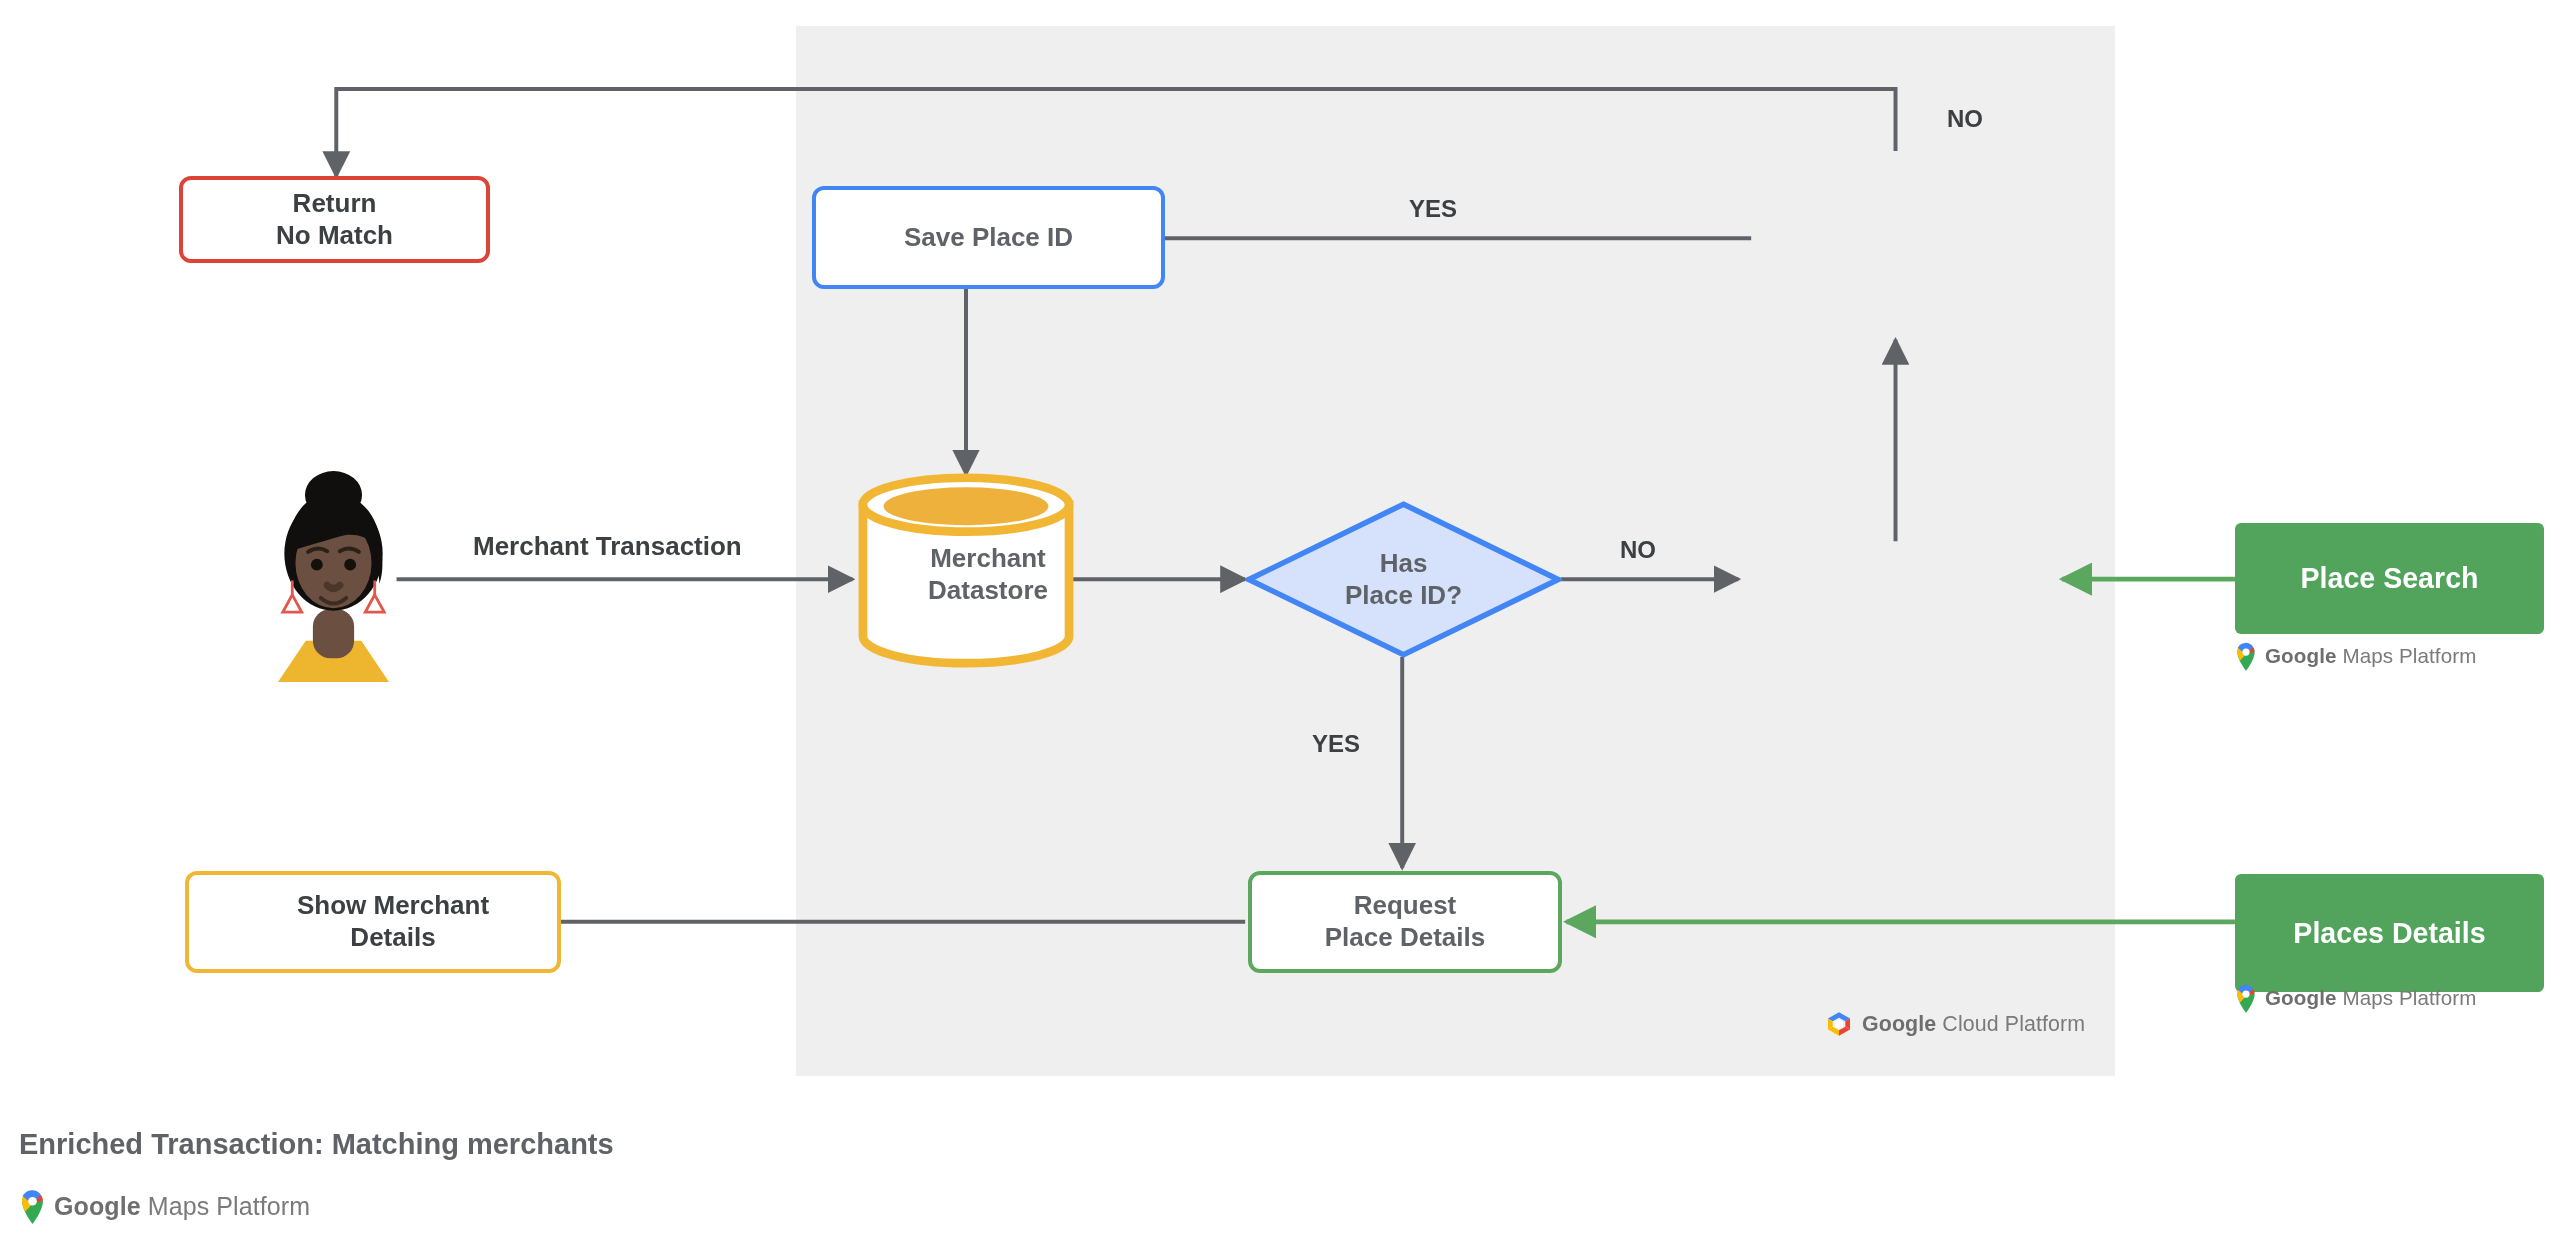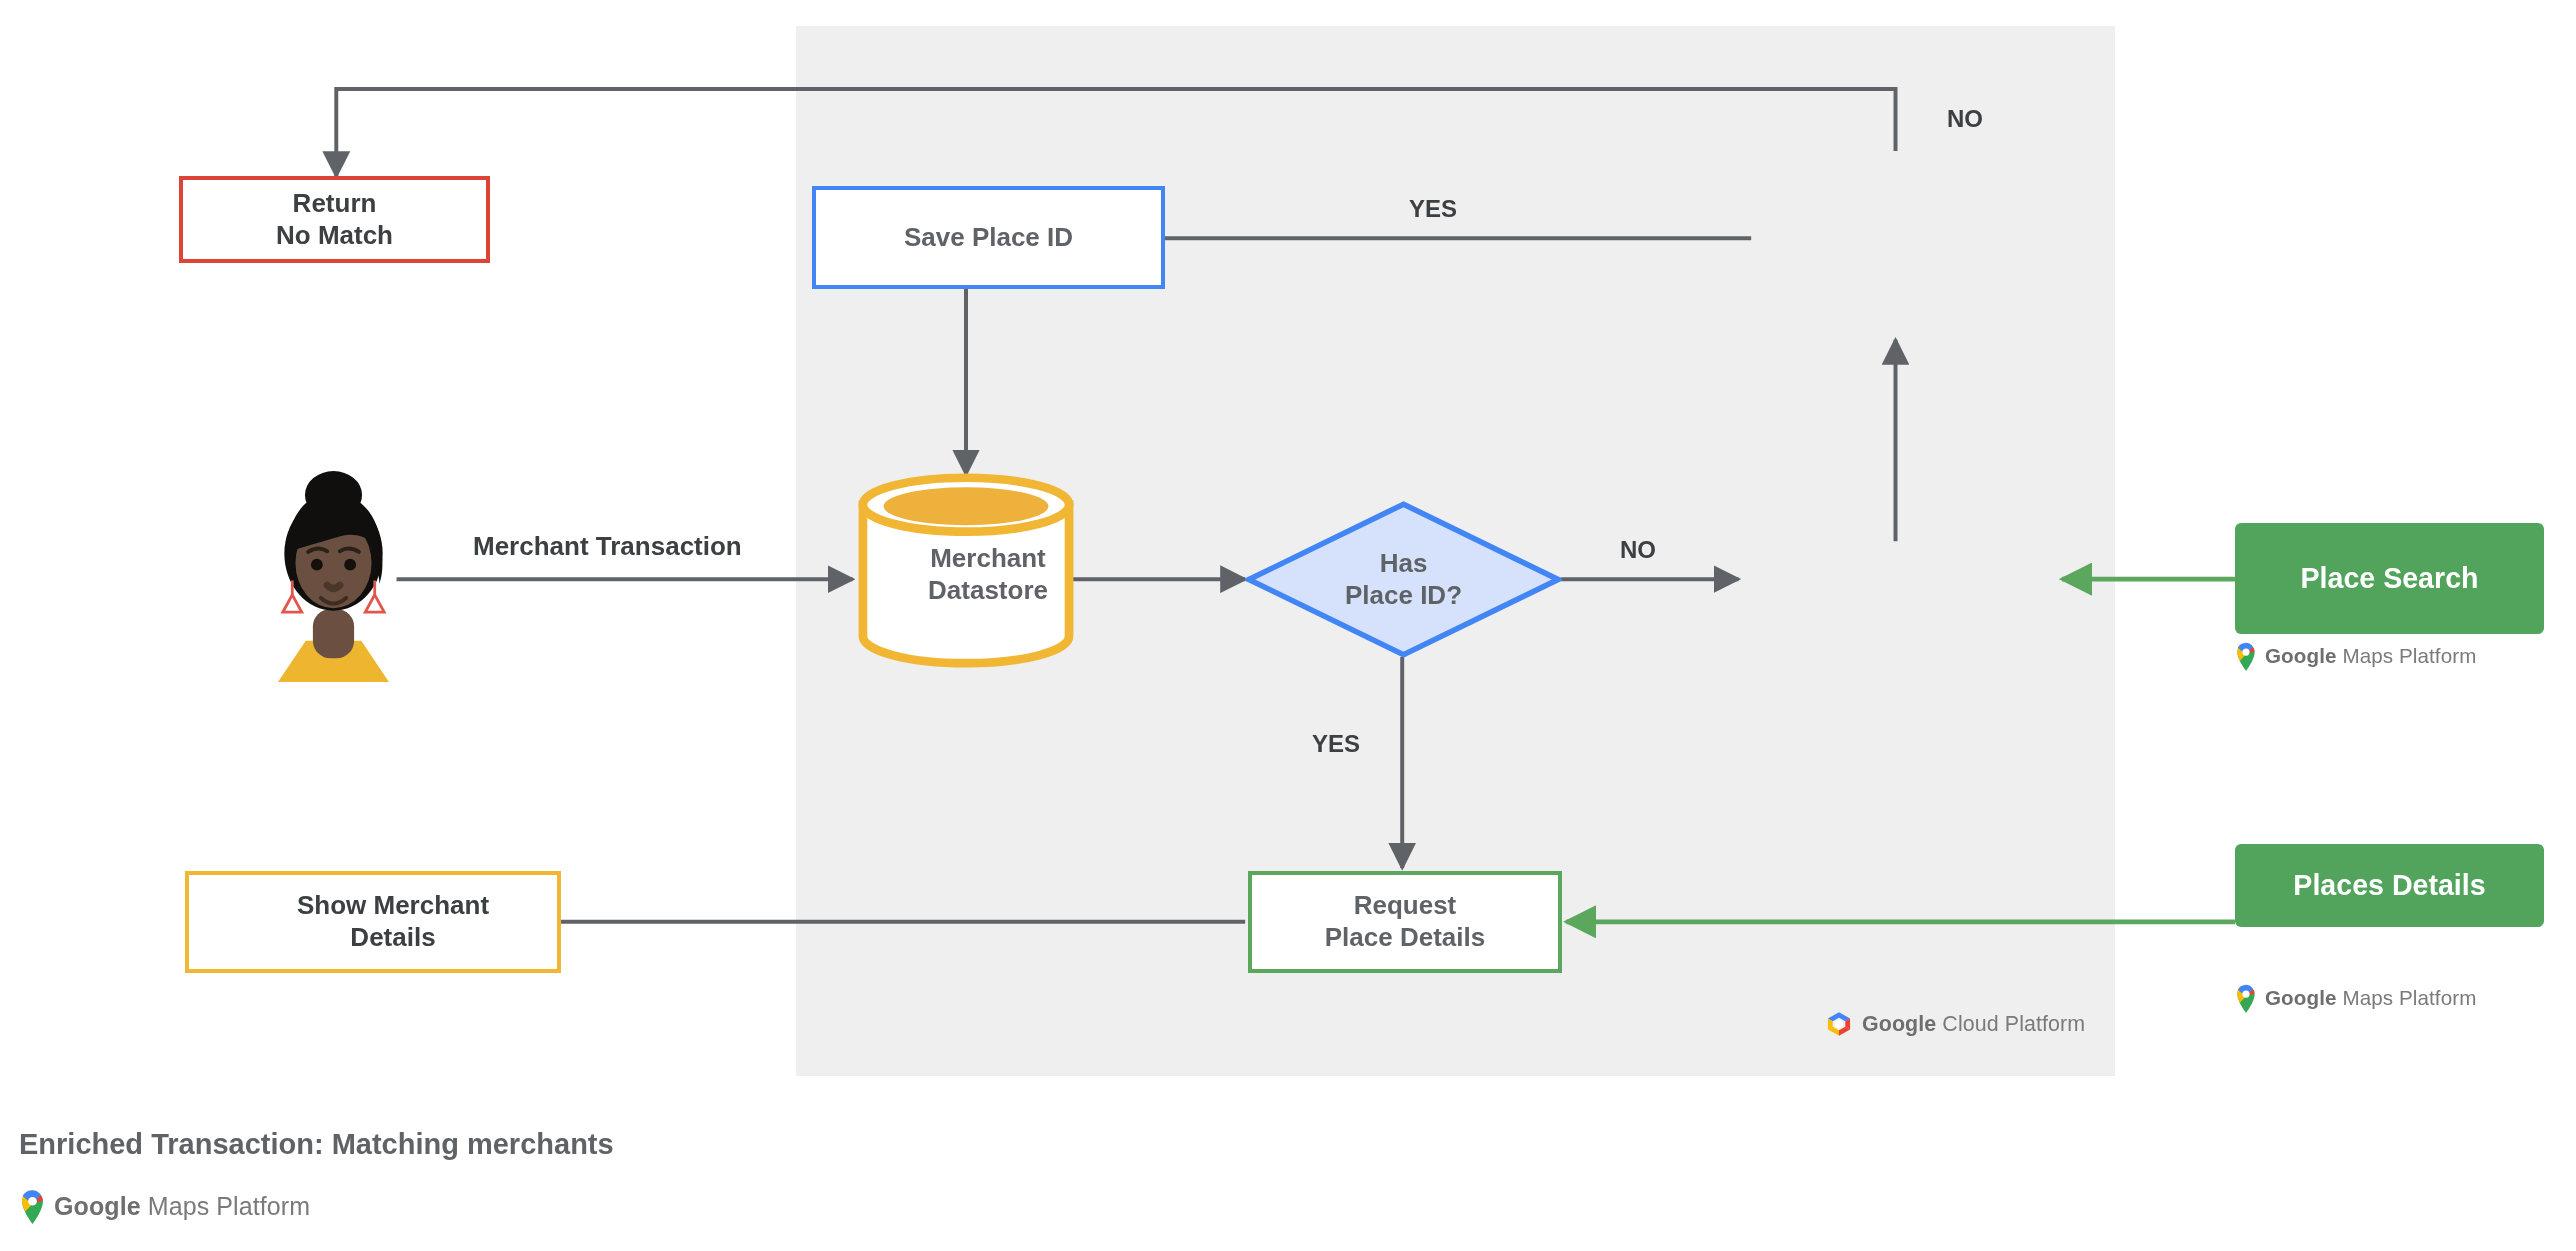"Return" .node { border-radius: 0 -> 12px }
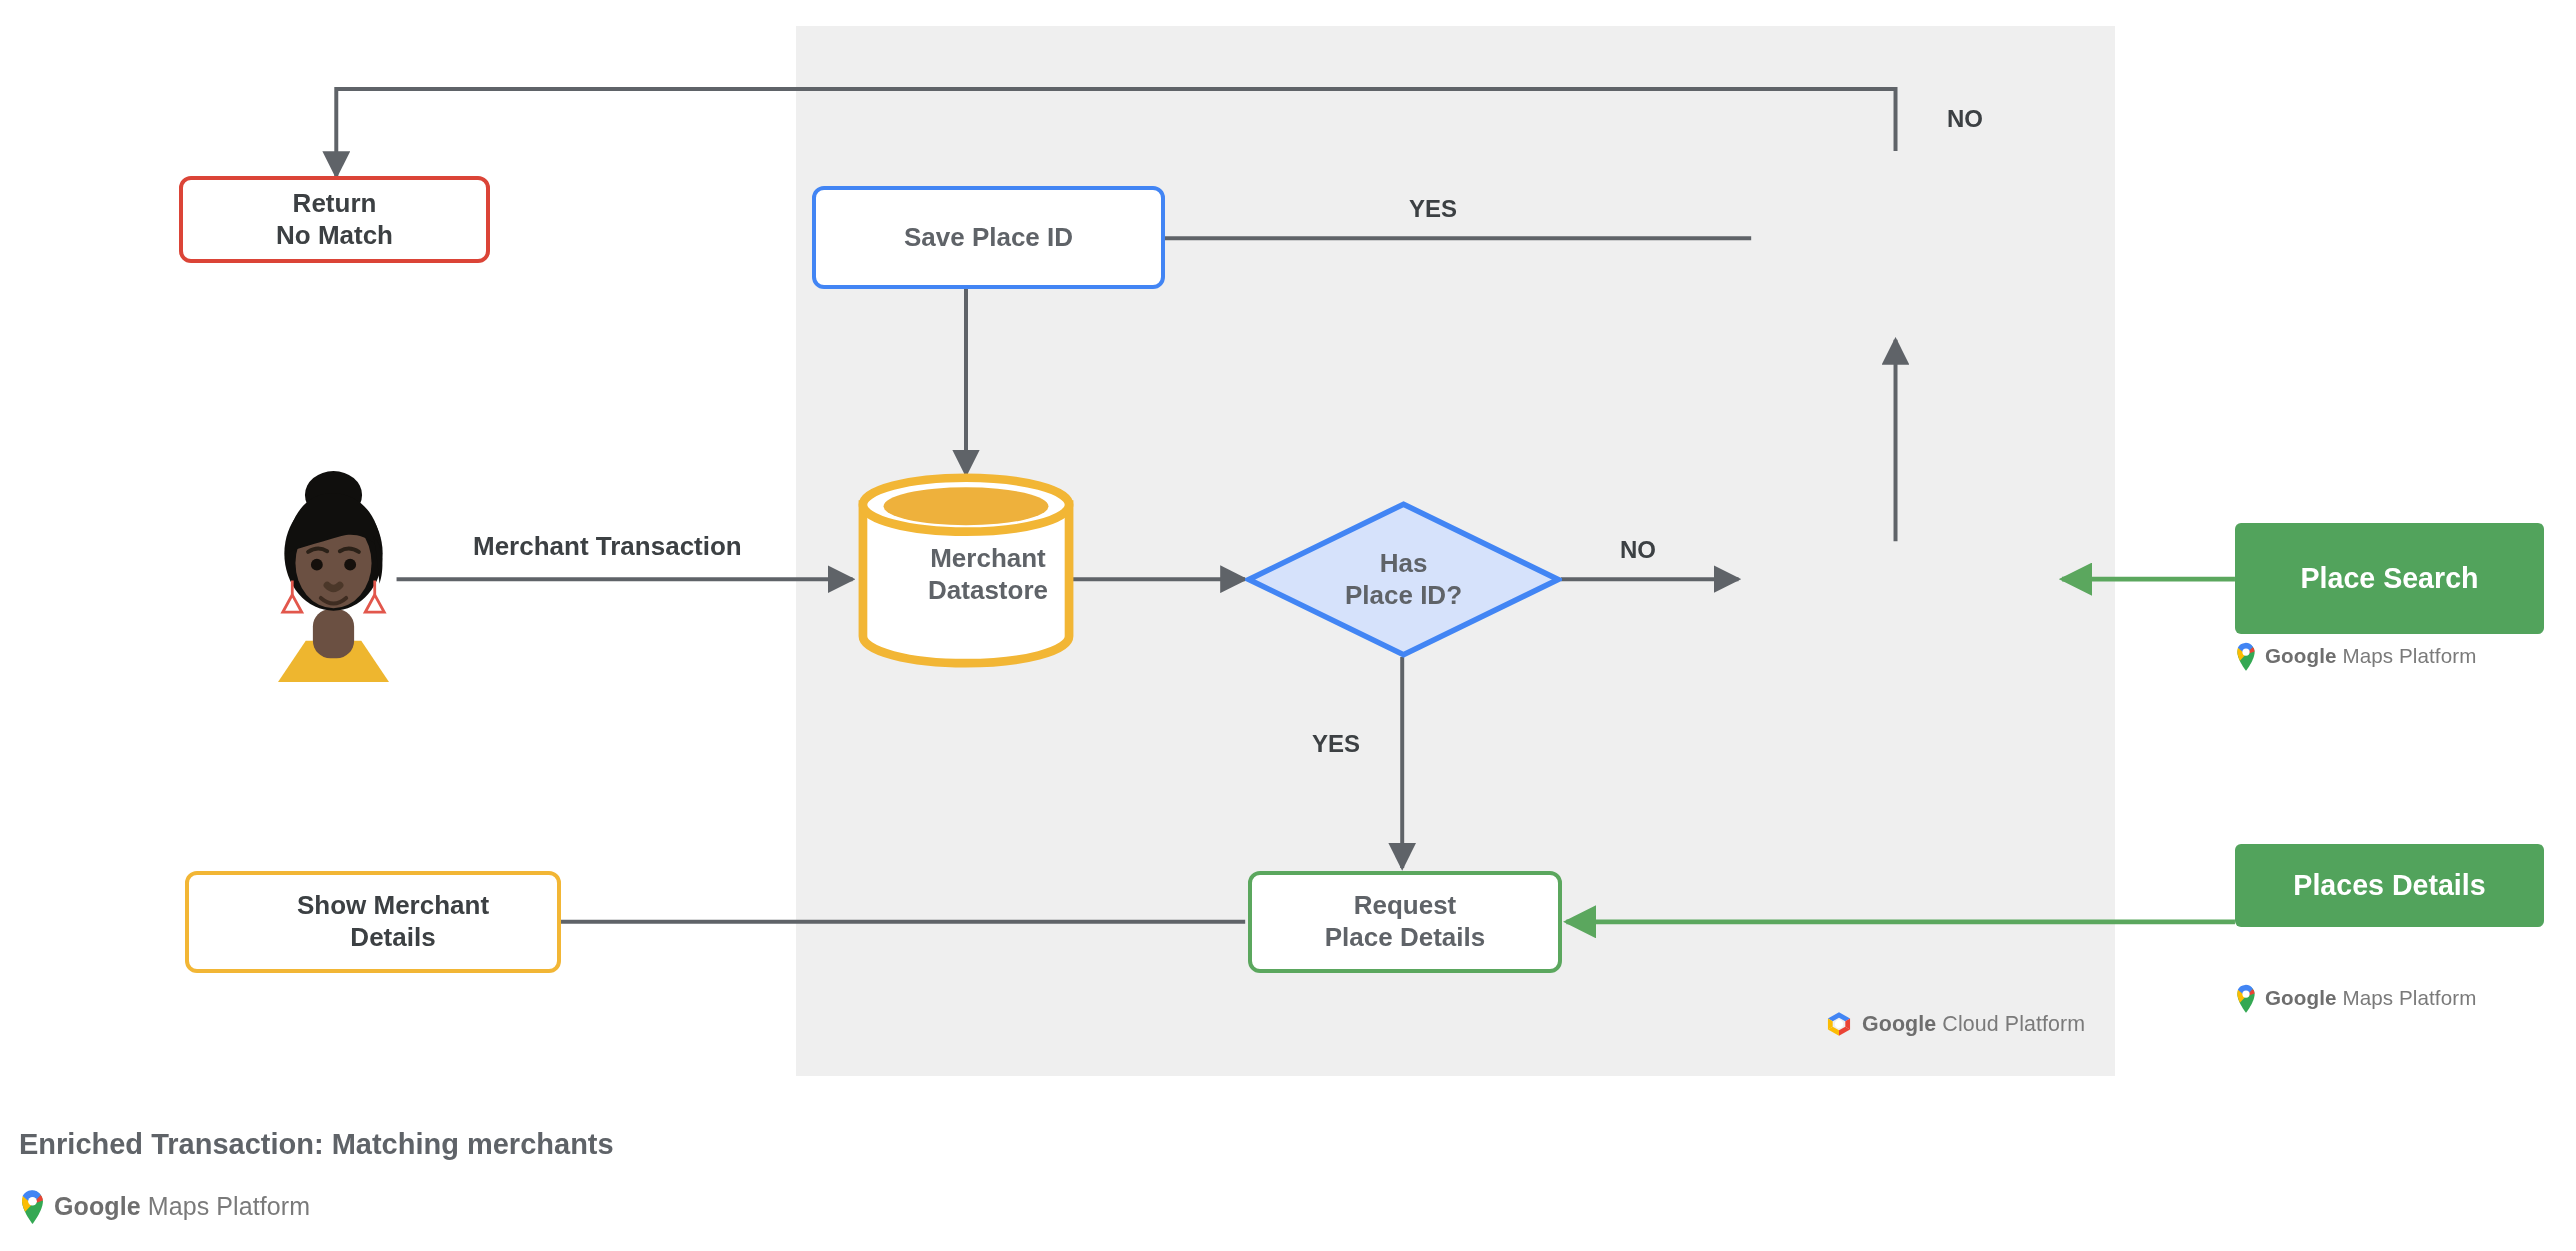"Places Details" div.node { height: 83px -> 118px; top: 844px -> 874px }
